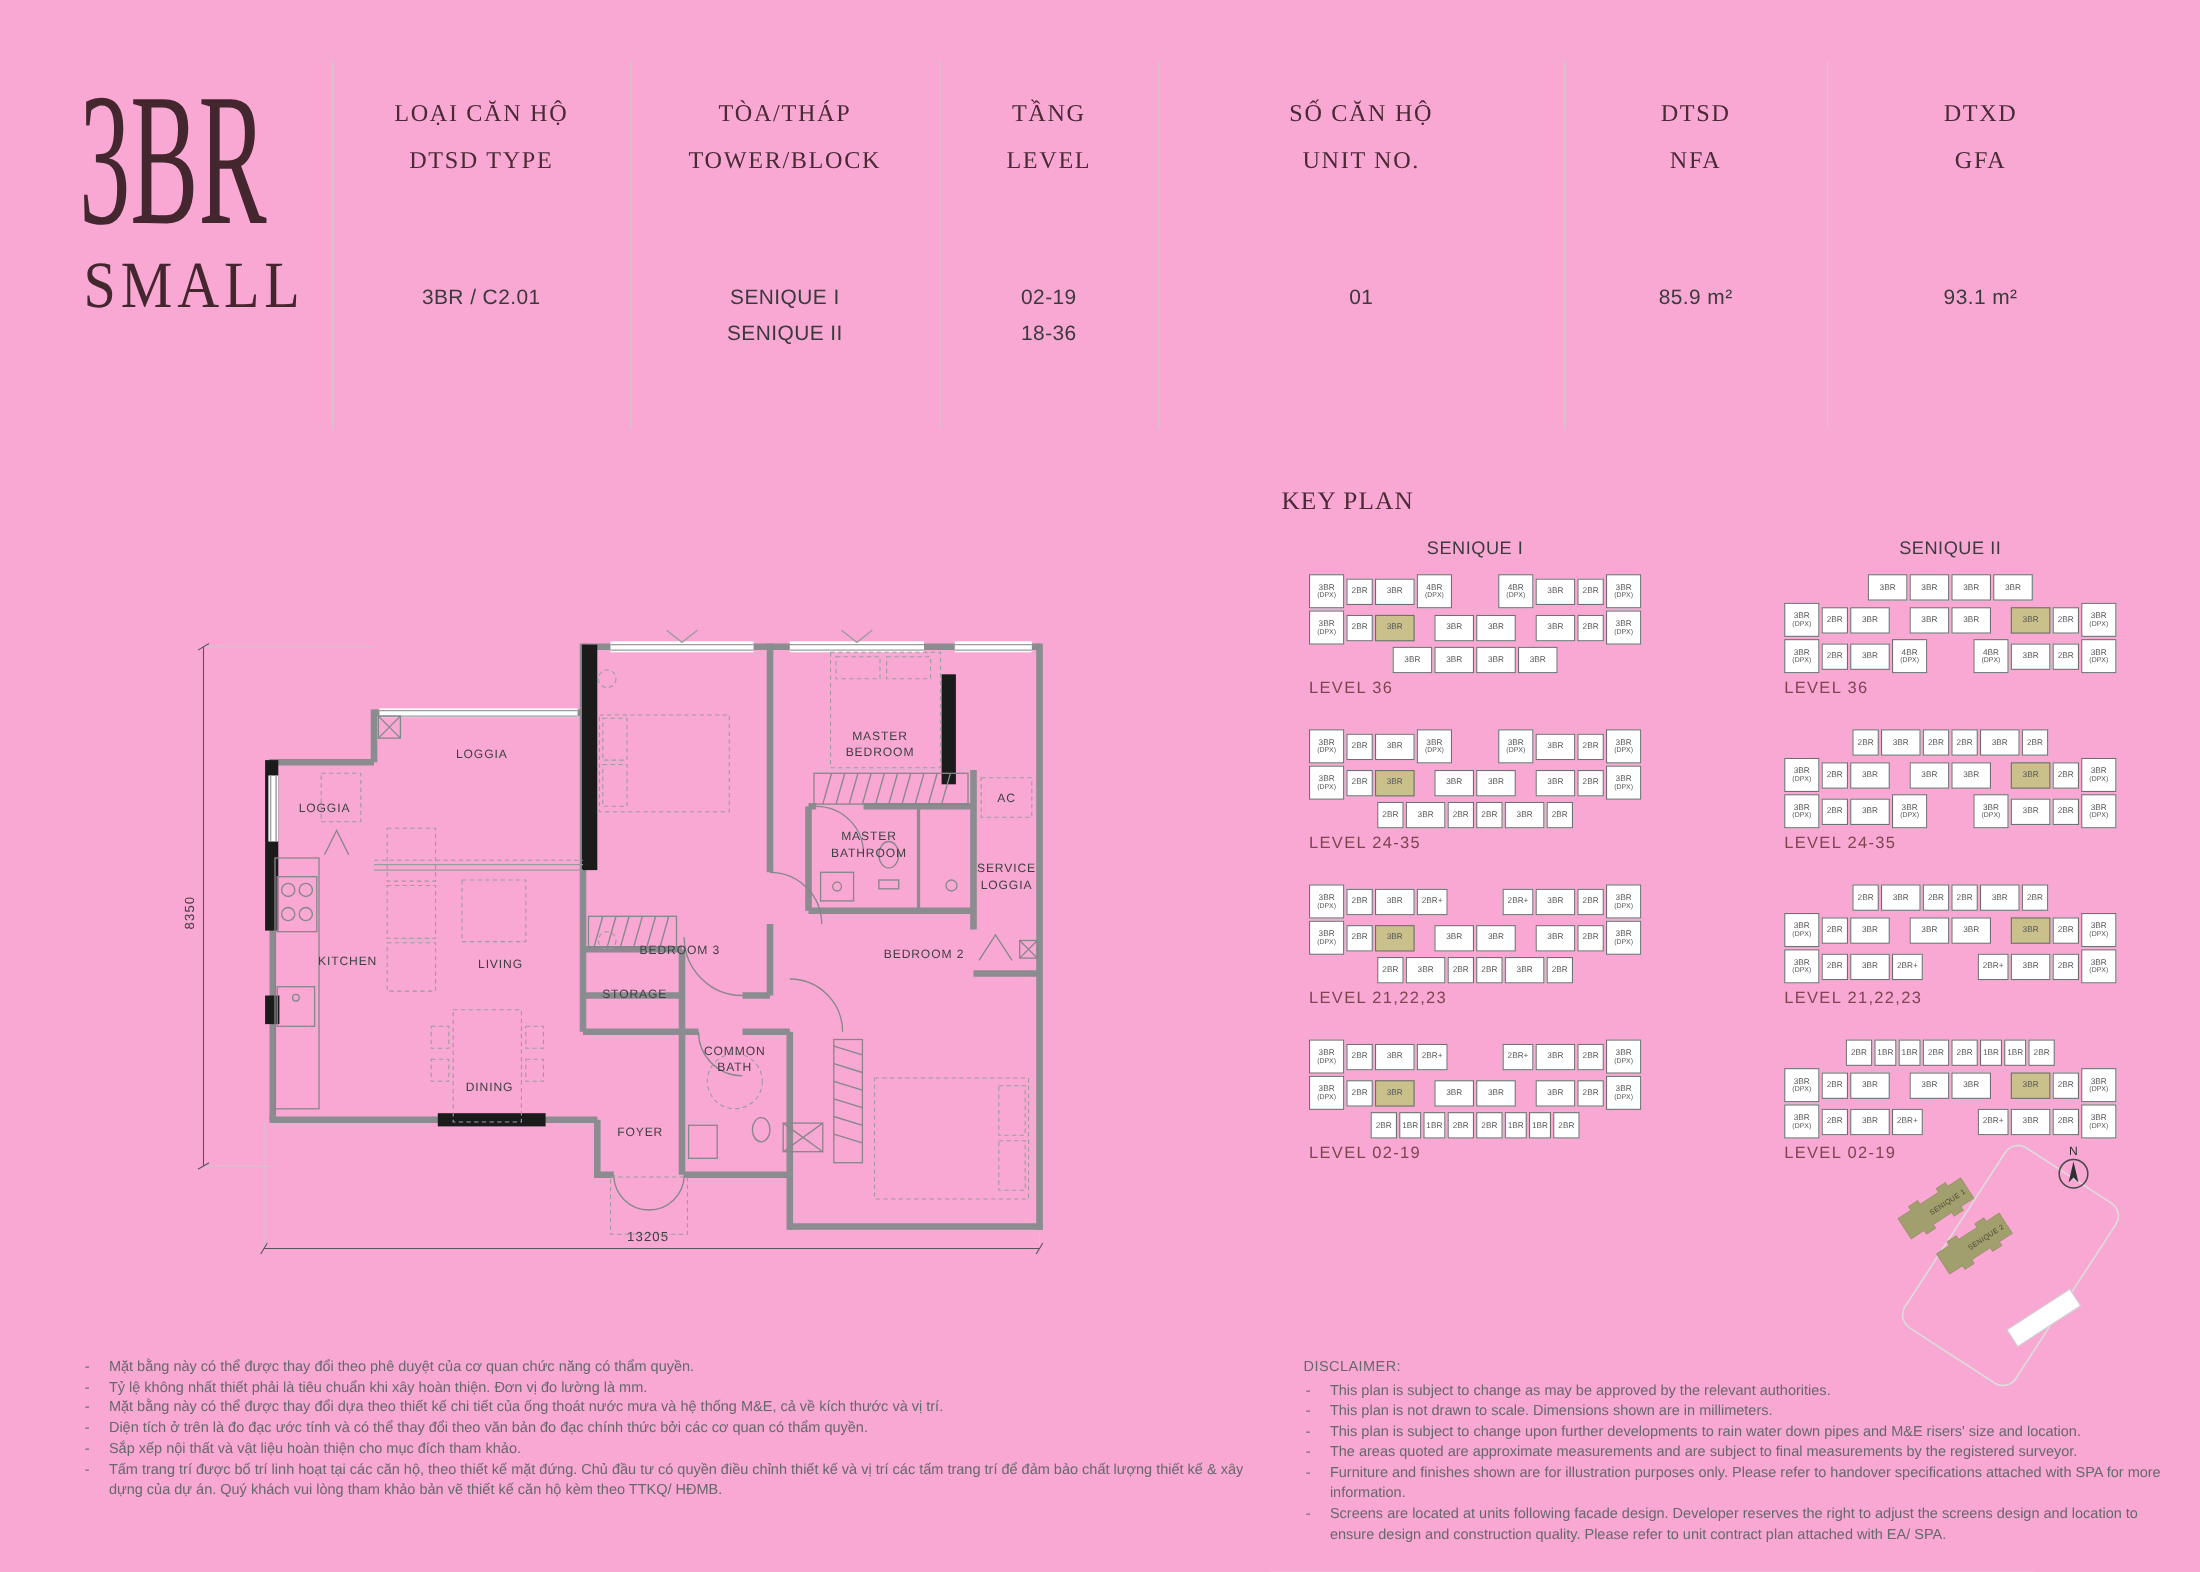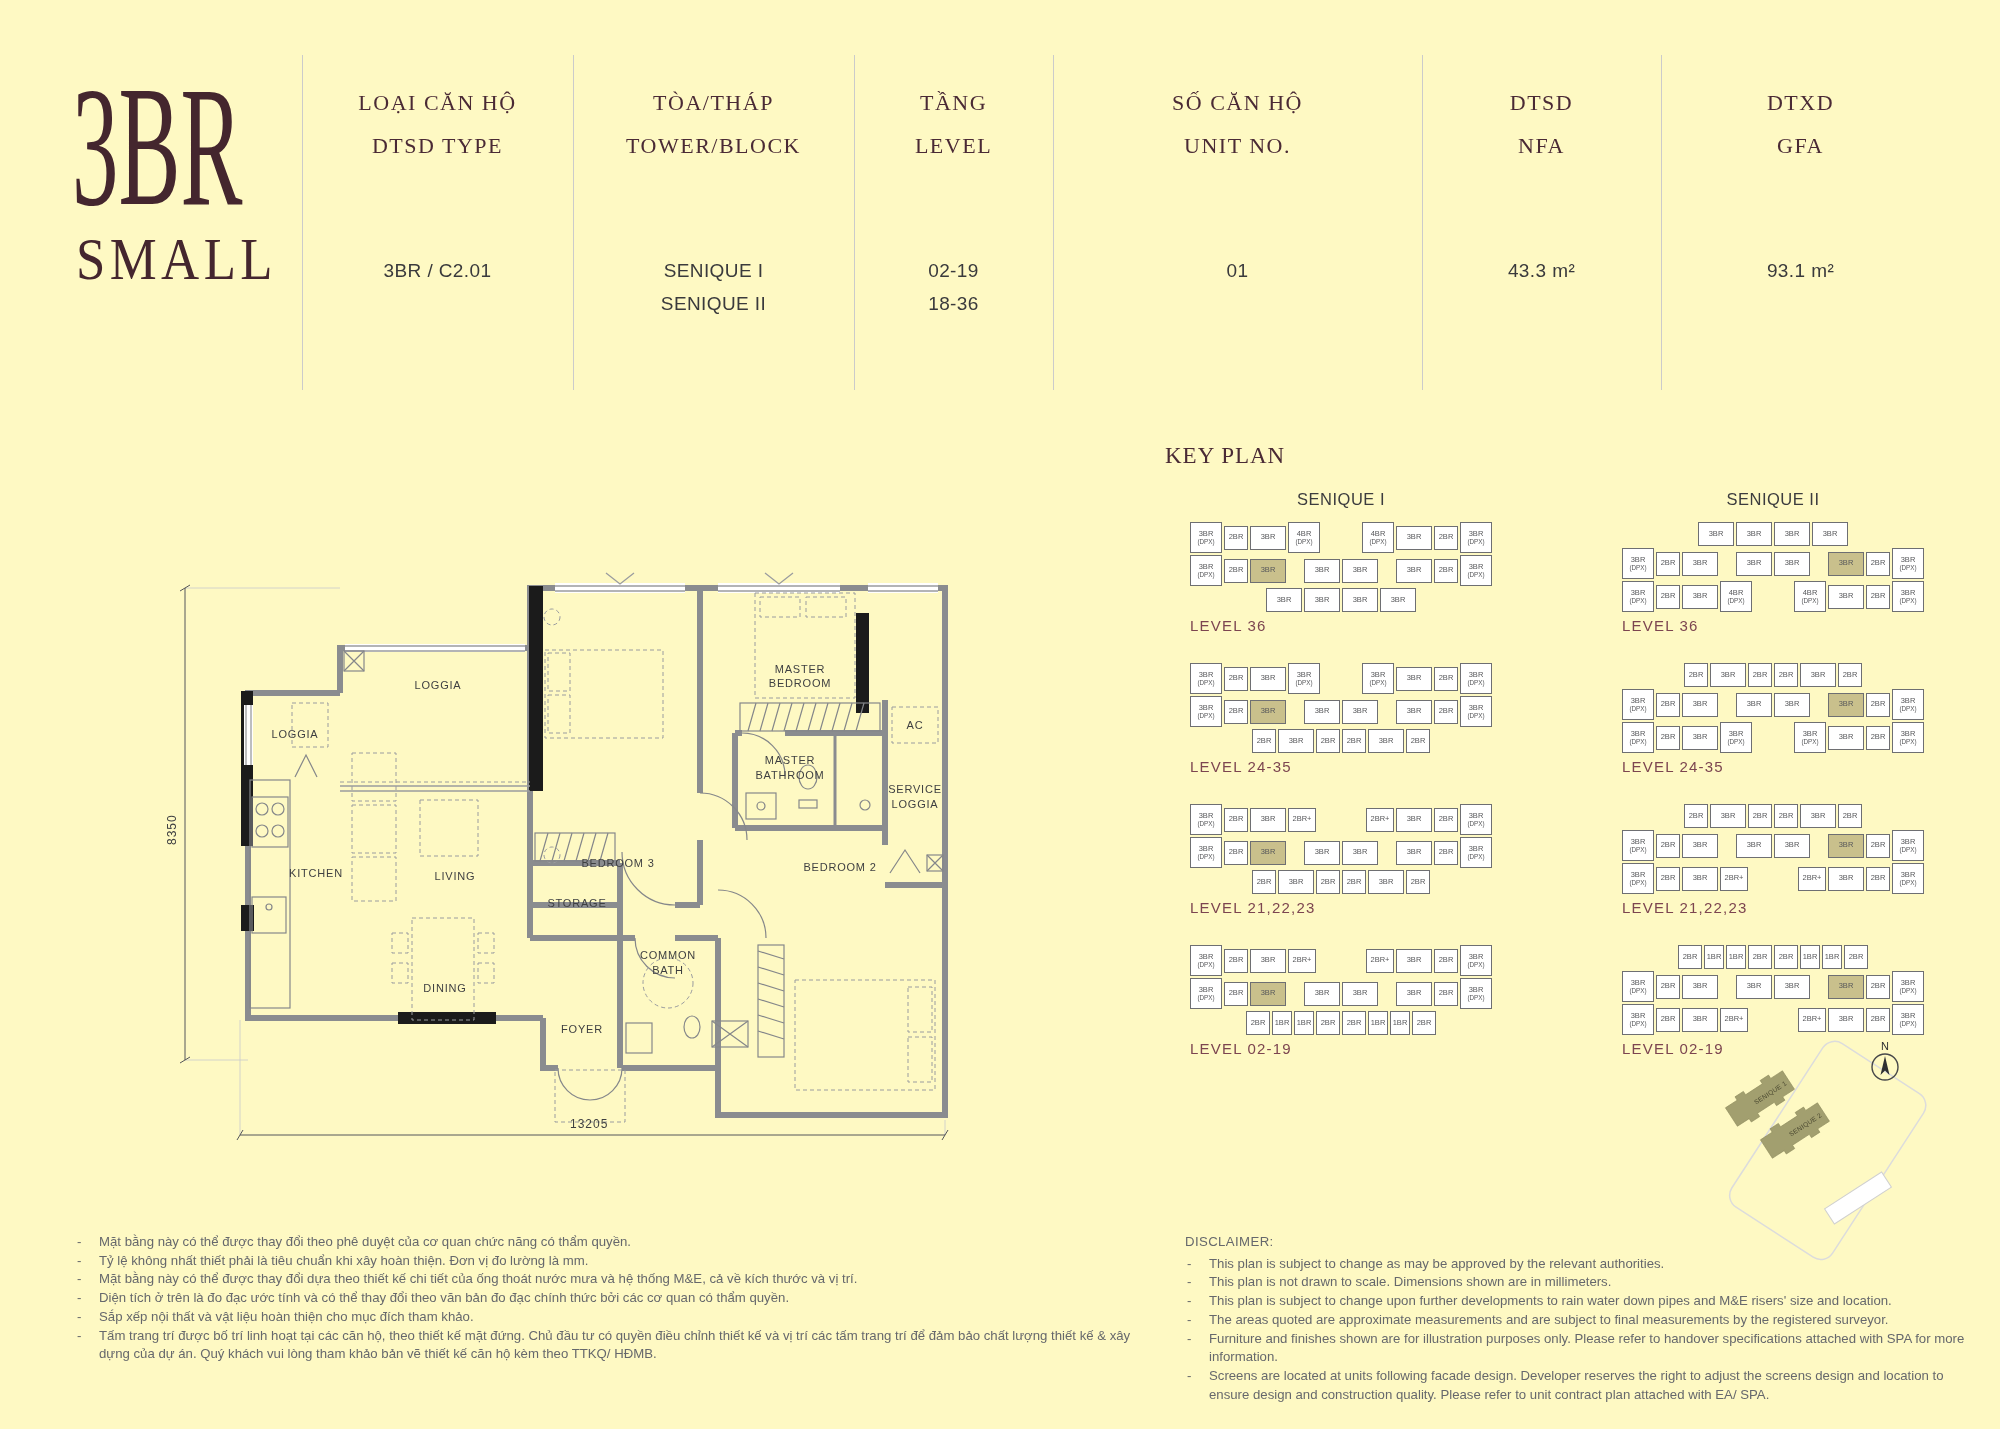"3BR" .page { background: #fef9c3 -> #f9a8d4 }
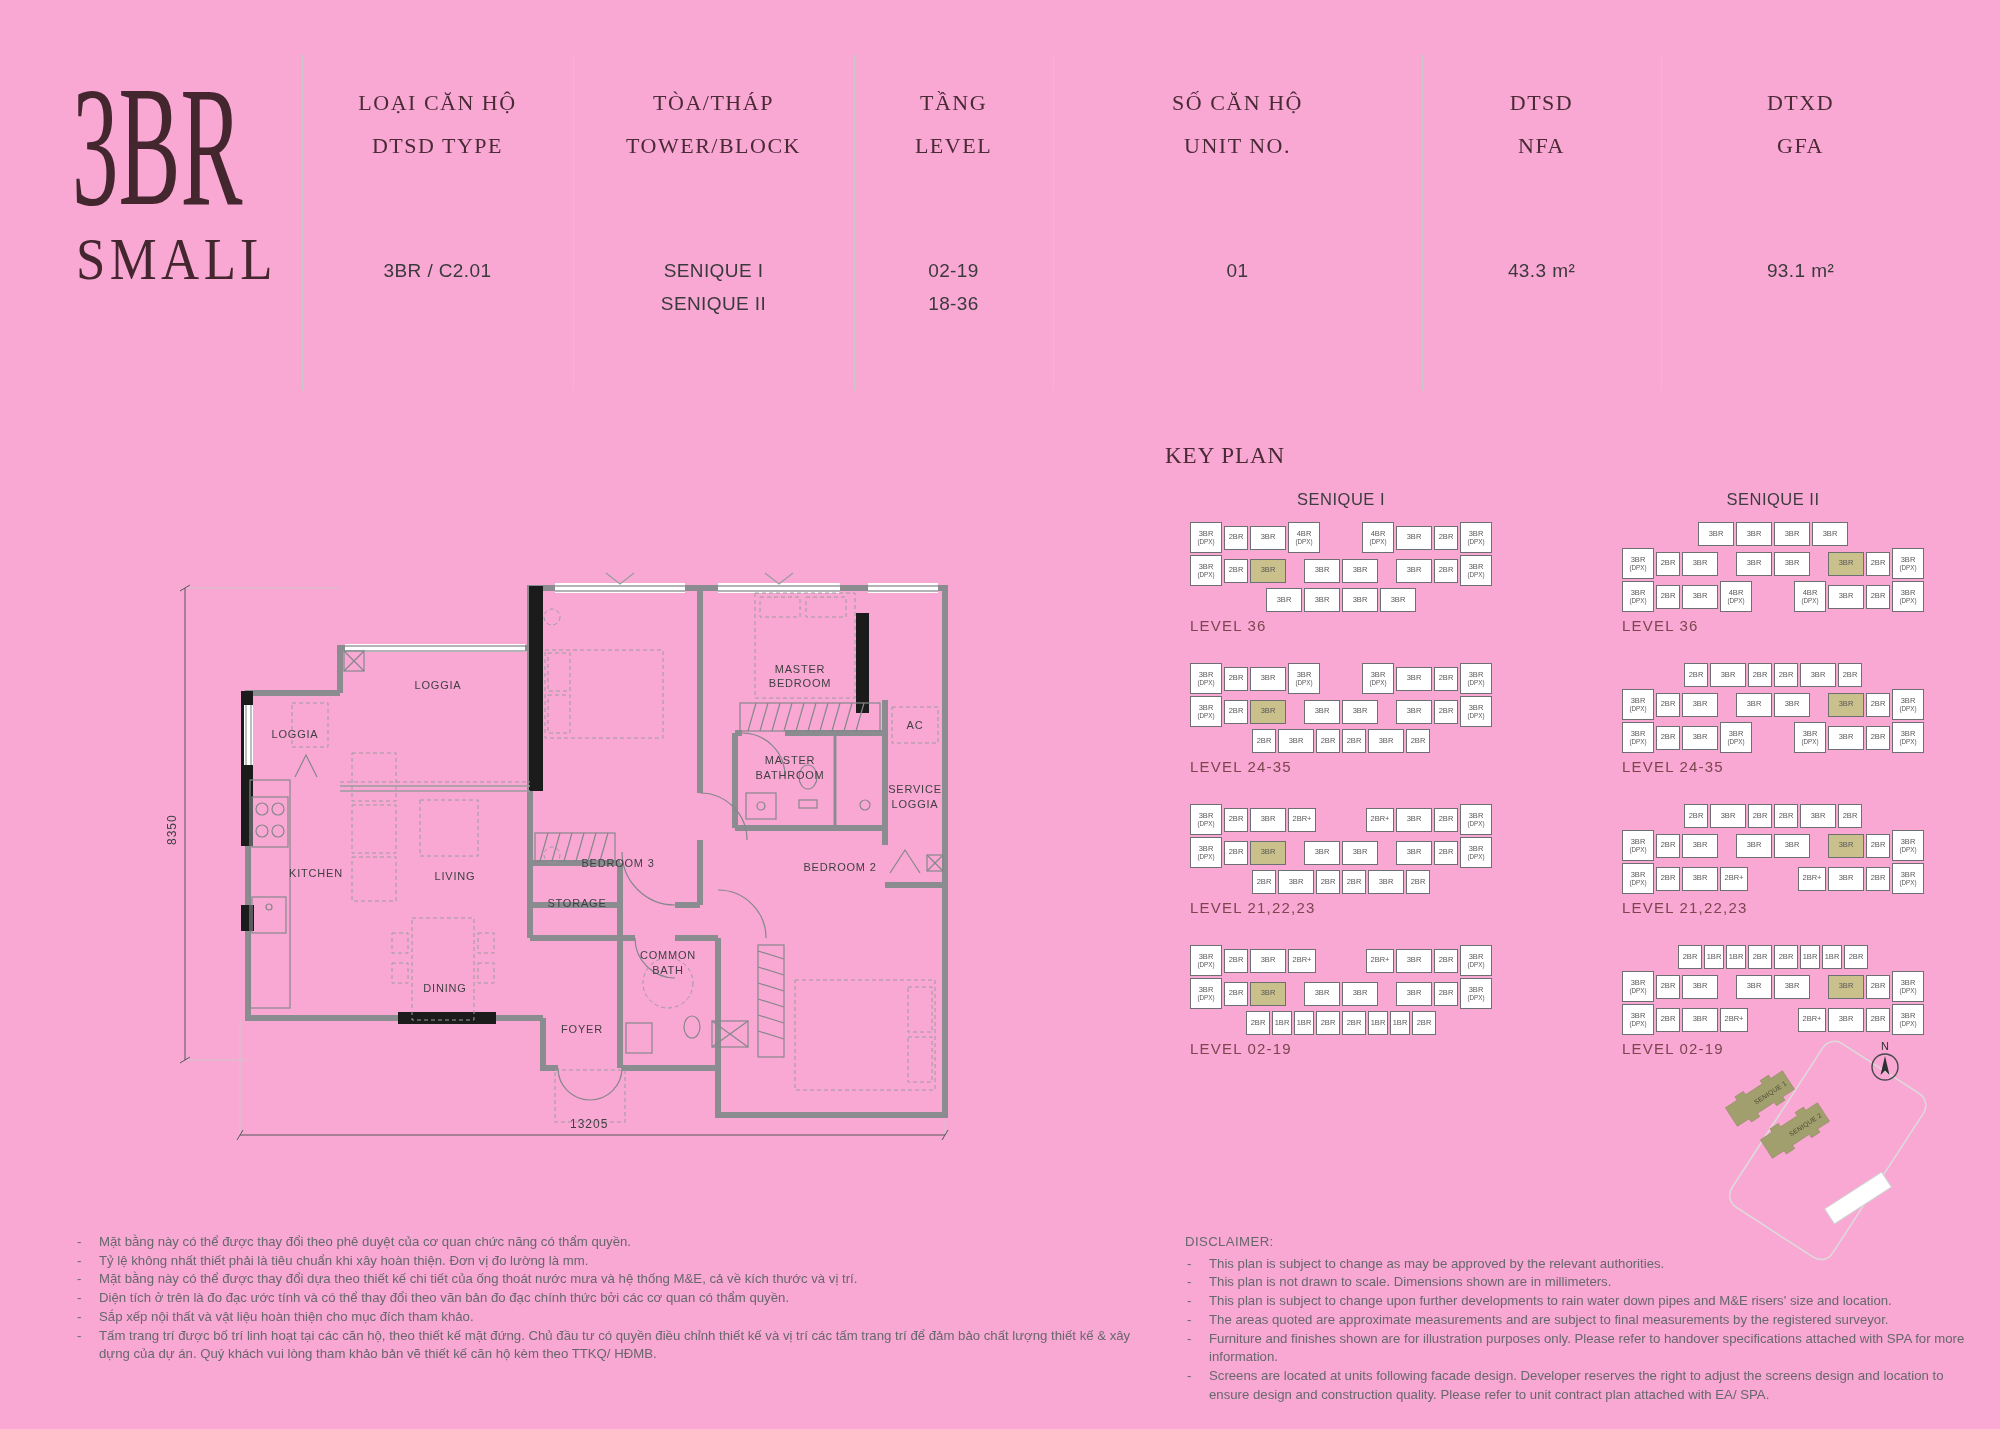"43.3 m²" div.hv1 { text: 43.3 -> 85.9 }
